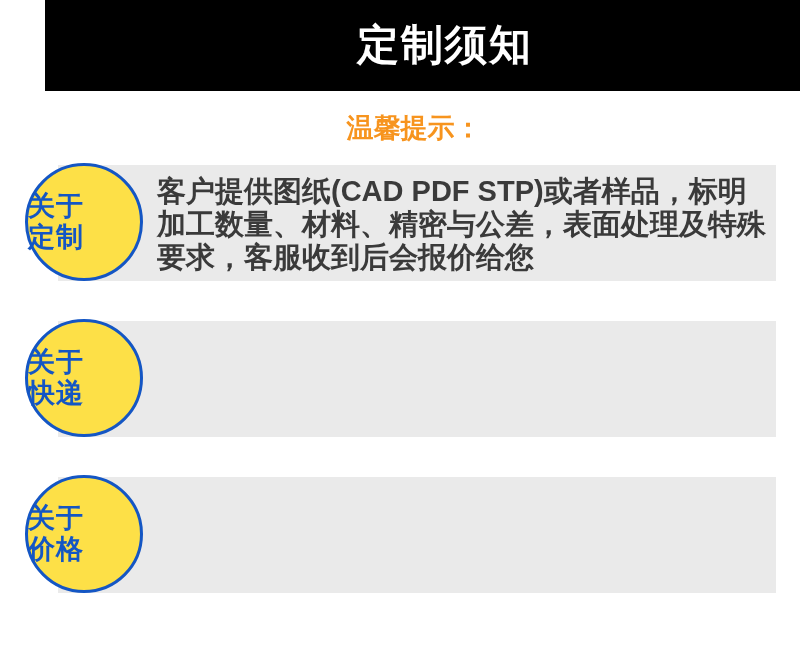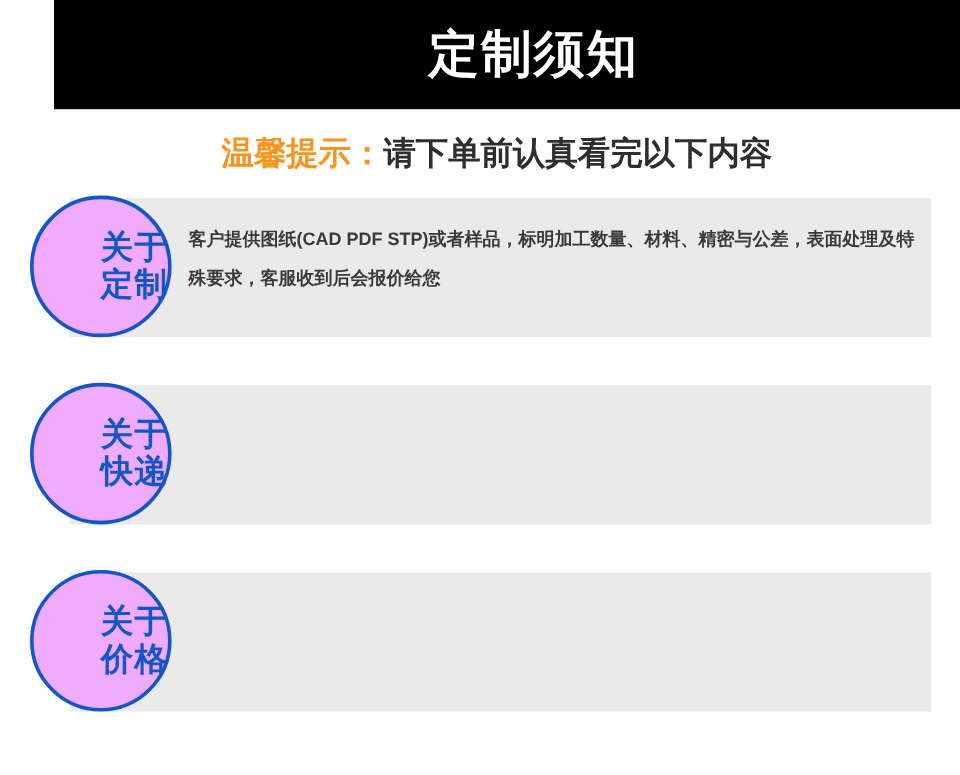"请下单前认真看完以下内容" span.subtitle-main { html: <span>请下单前认真看完以下内容</span> -> none }
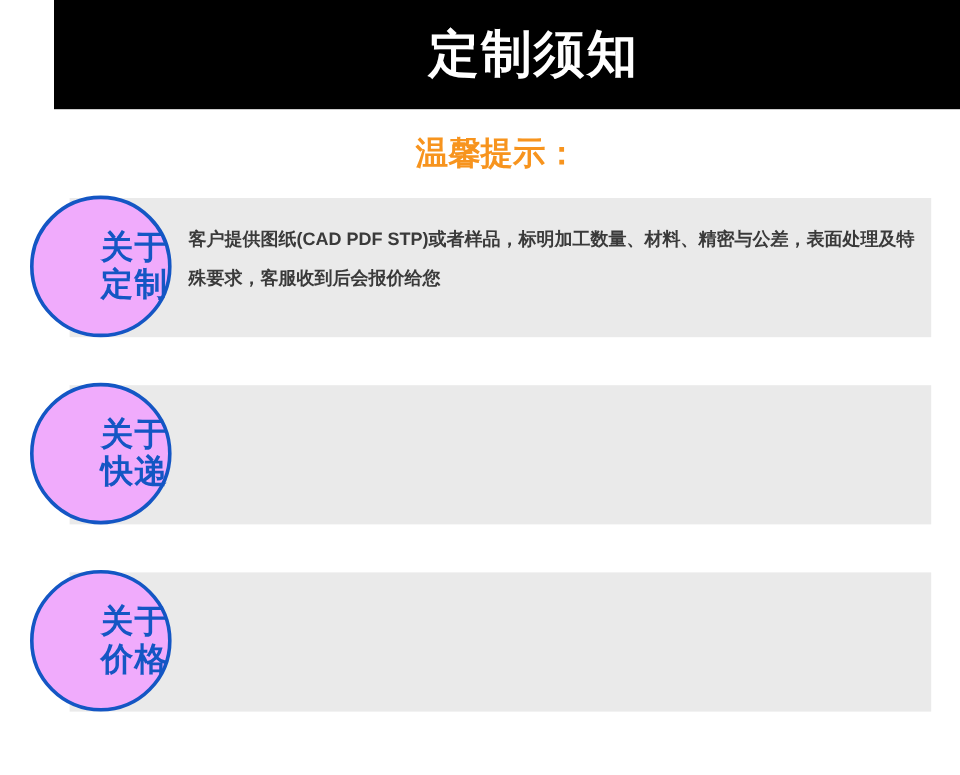"关于" .block-badge { align-items: flex-end -> flex-start; background: #f0abfc -> #fde047 }
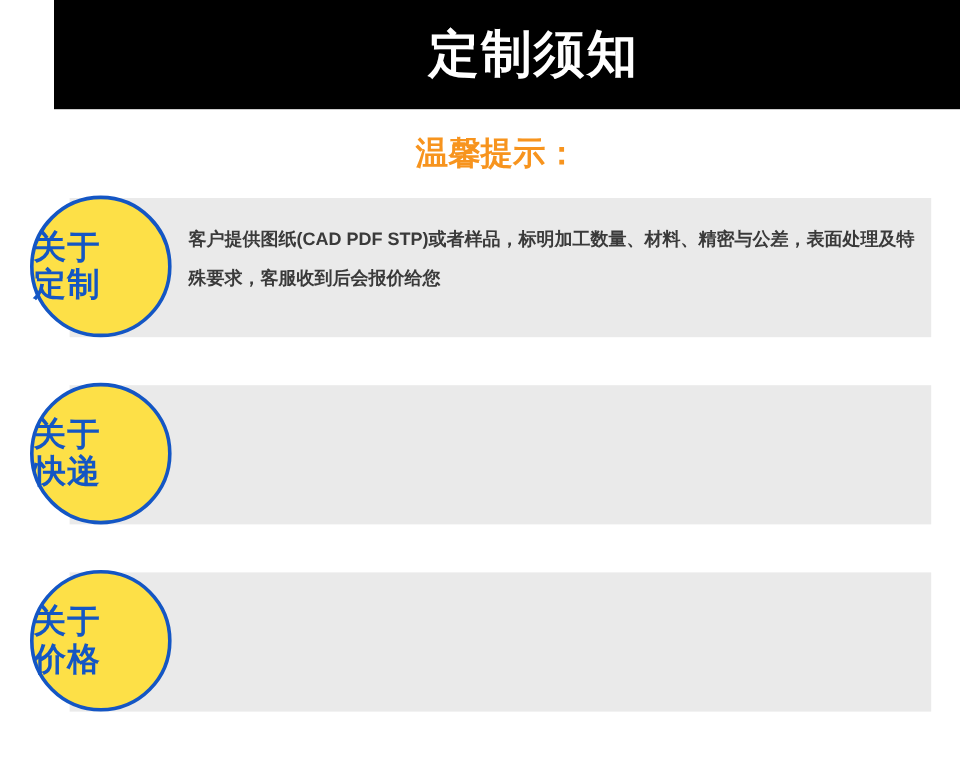"客户提供图纸(CAD PDF" .block-text { font-size: 15px -> 29px; justify-content: flex-start -> center; top: 16px -> 0 }
